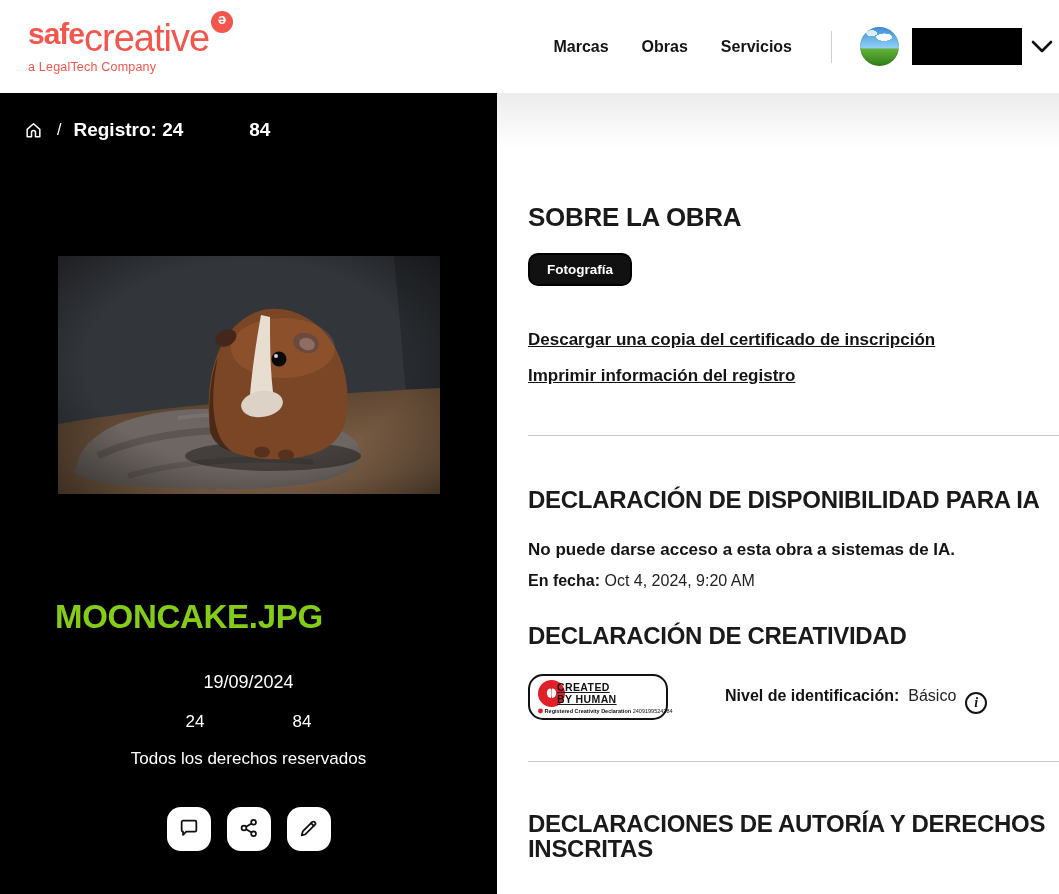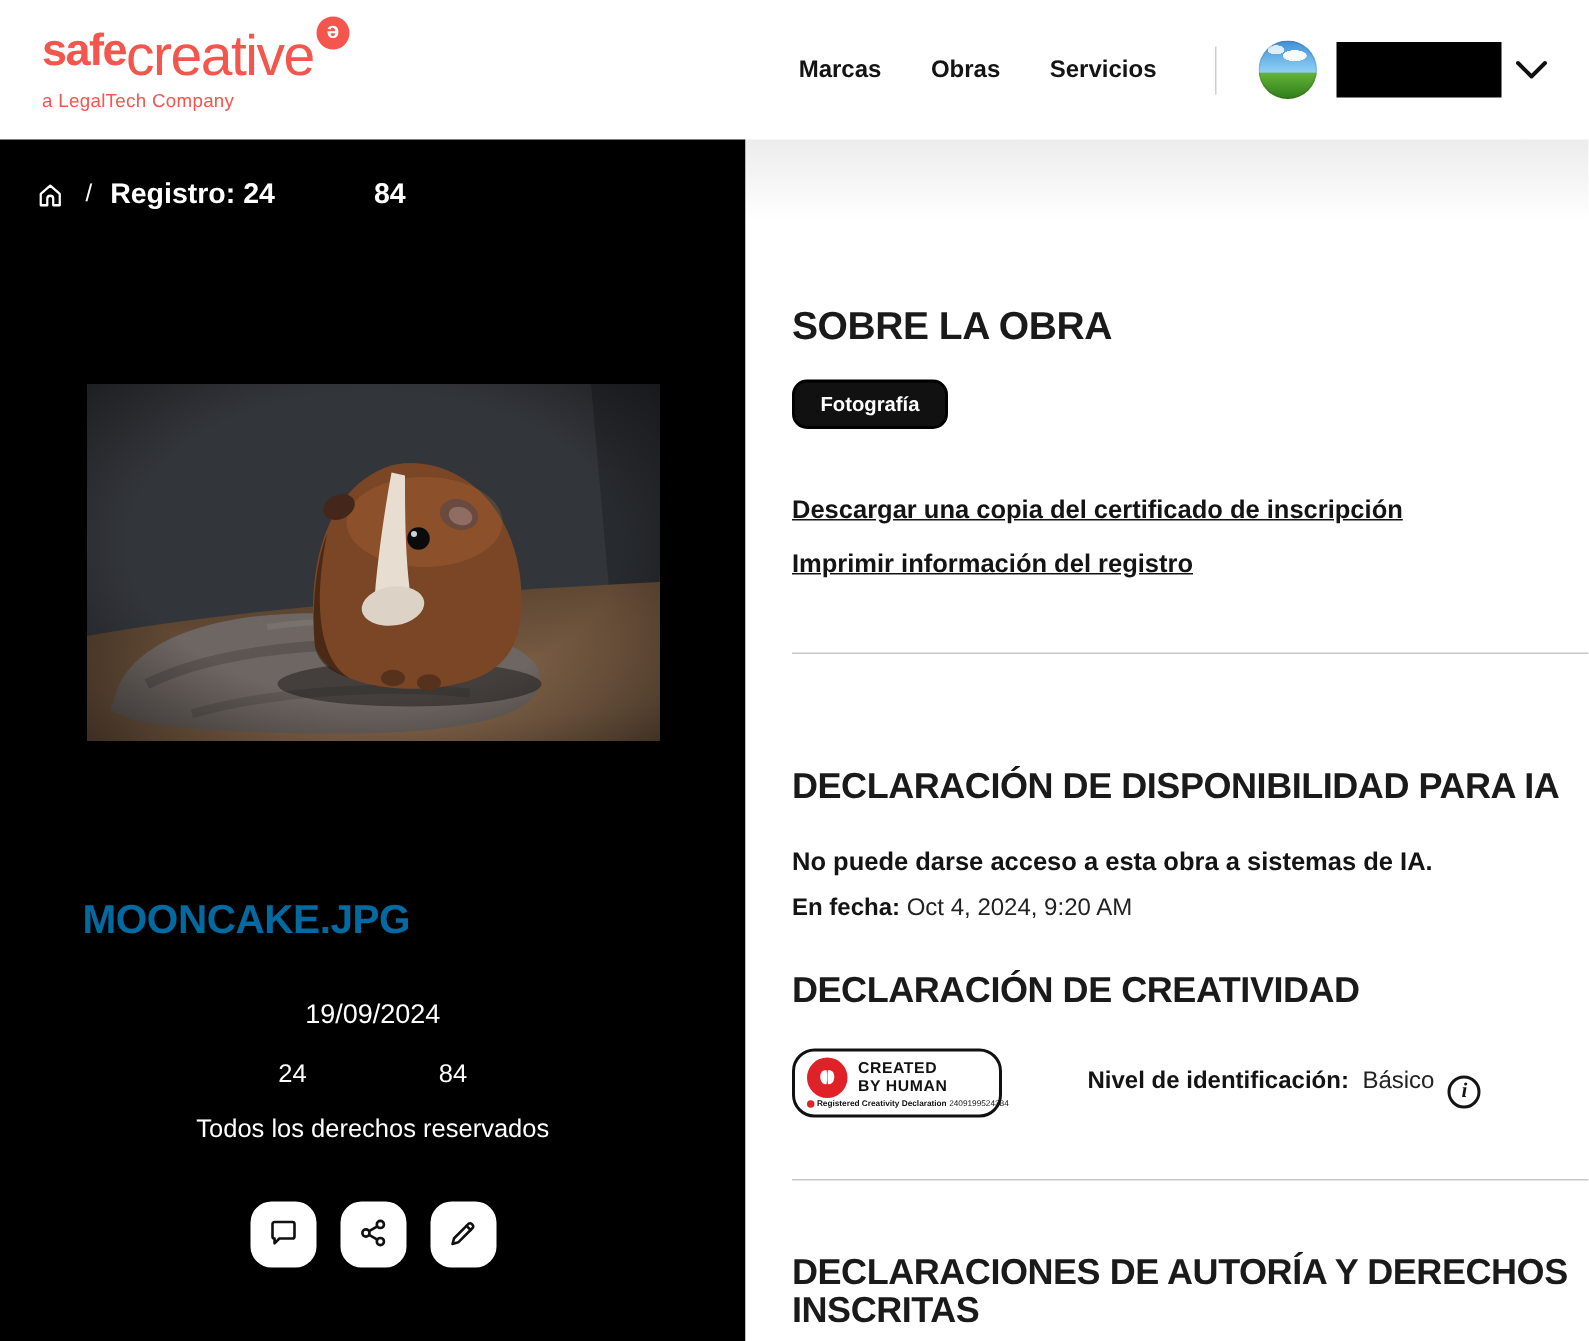"safe" .site-header { padding: 0 25px 0 28px -> 0 4px 0 28px }
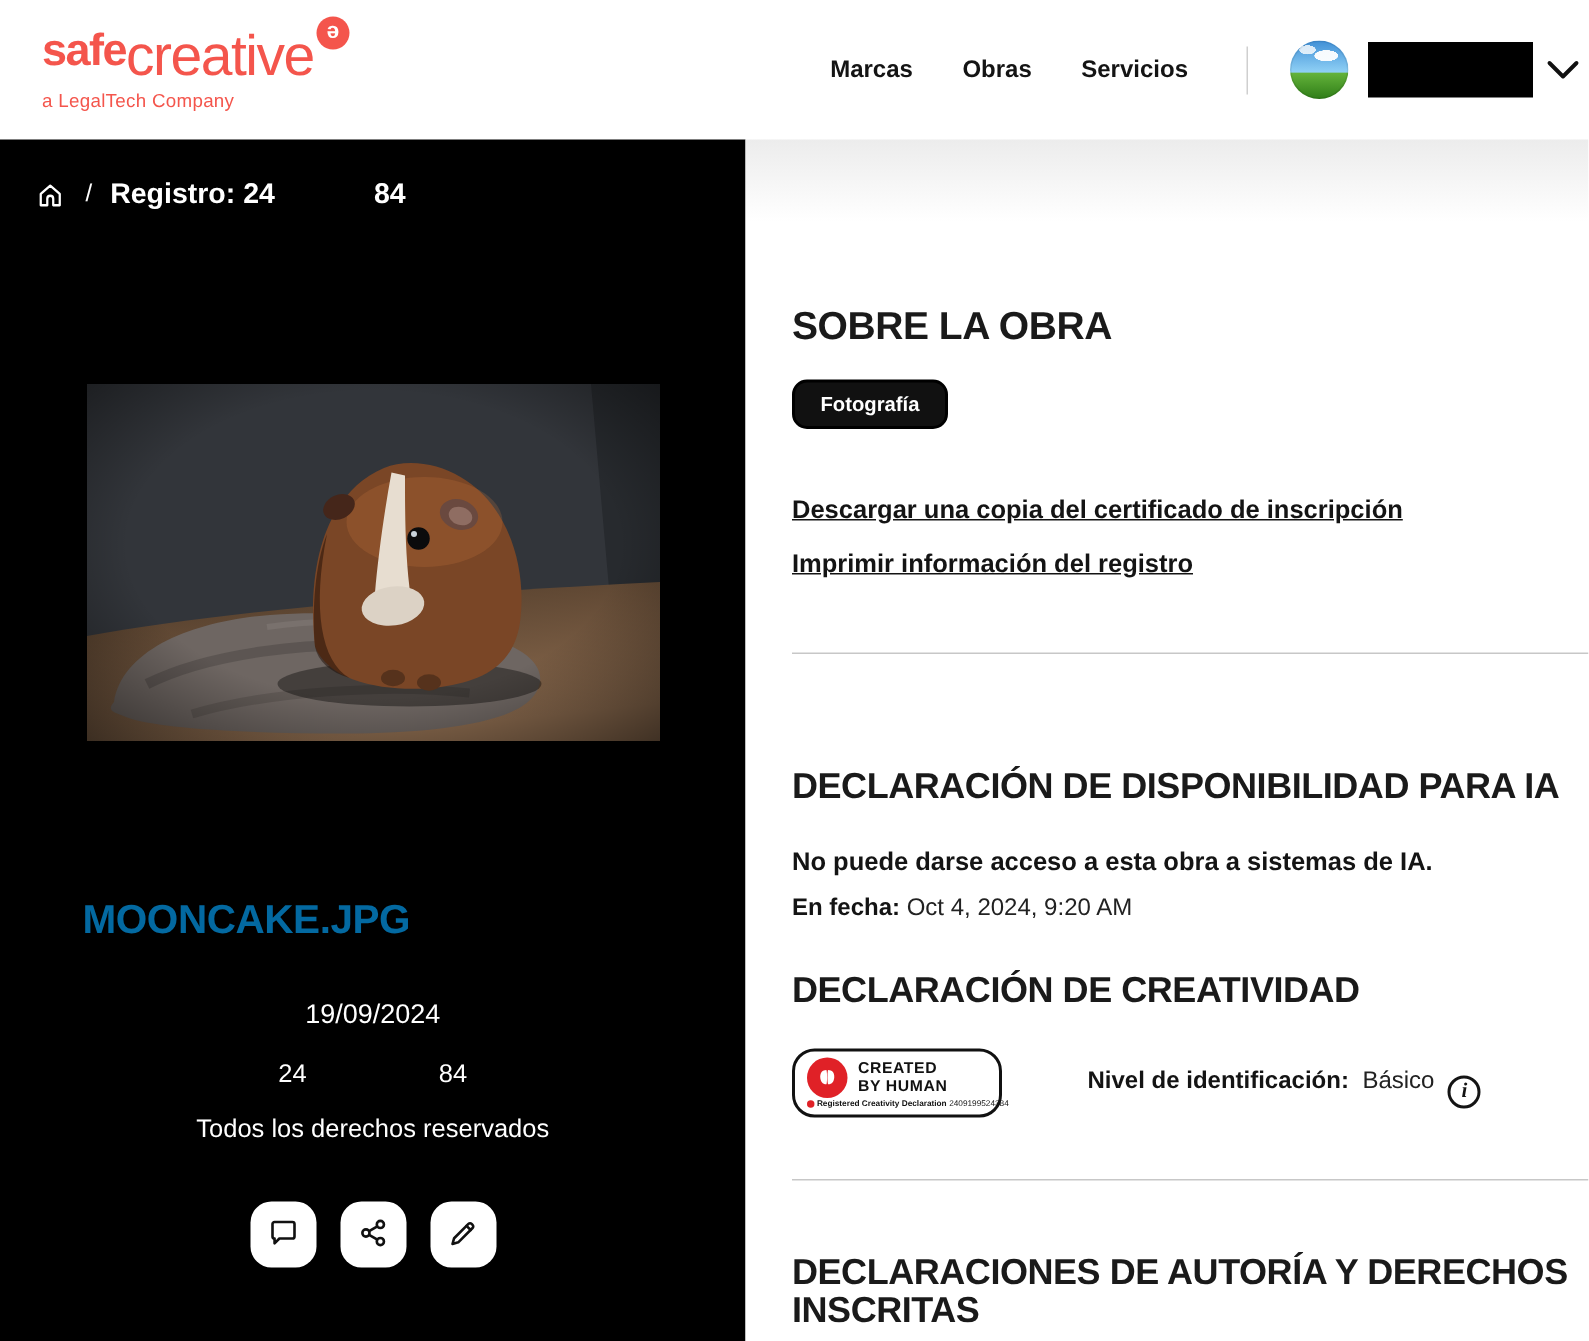"DECLARACIÓN DE DISPONIBILIDAD PARA IA" .h-ia { margin-top: 75px -> 50px }
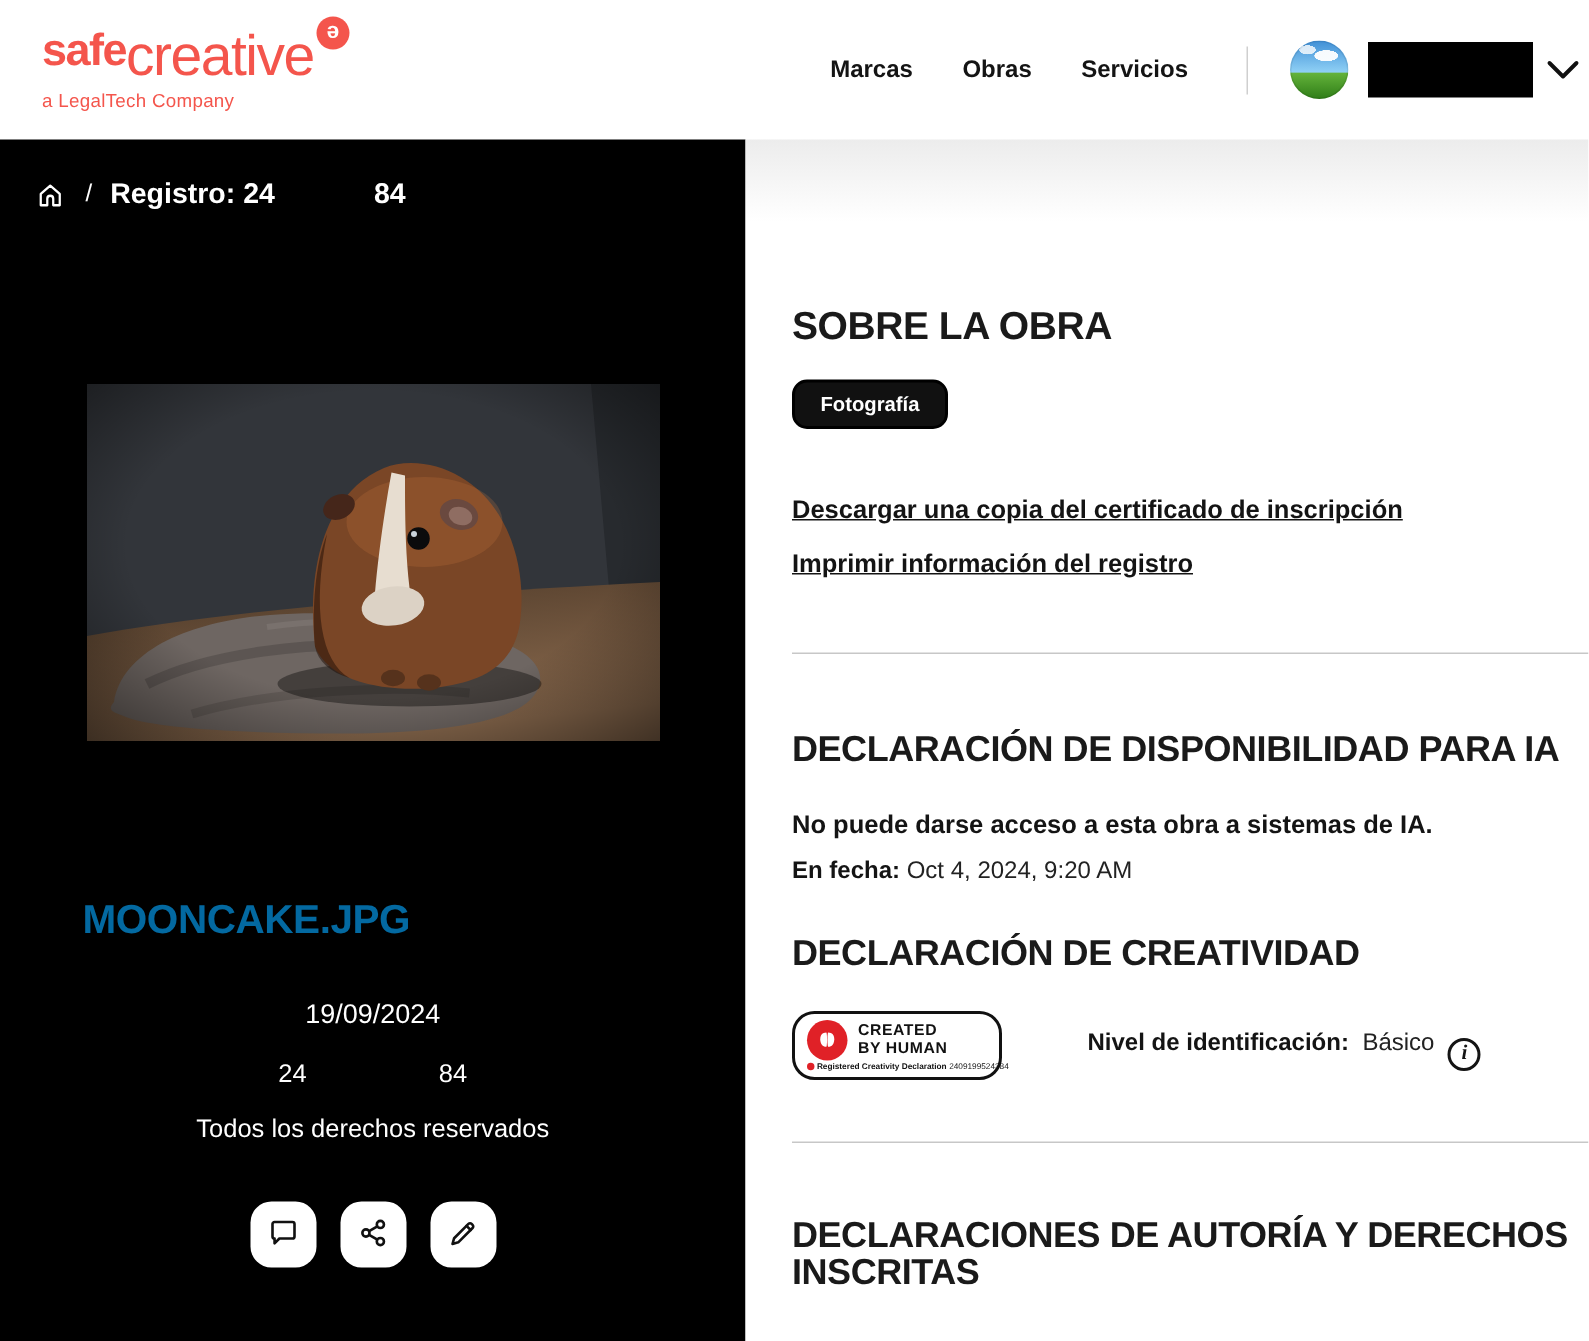"MOONCAKE.JPG" .work-title { color: #0369a1 -> #84cc16; font-size: 27px -> 33px }
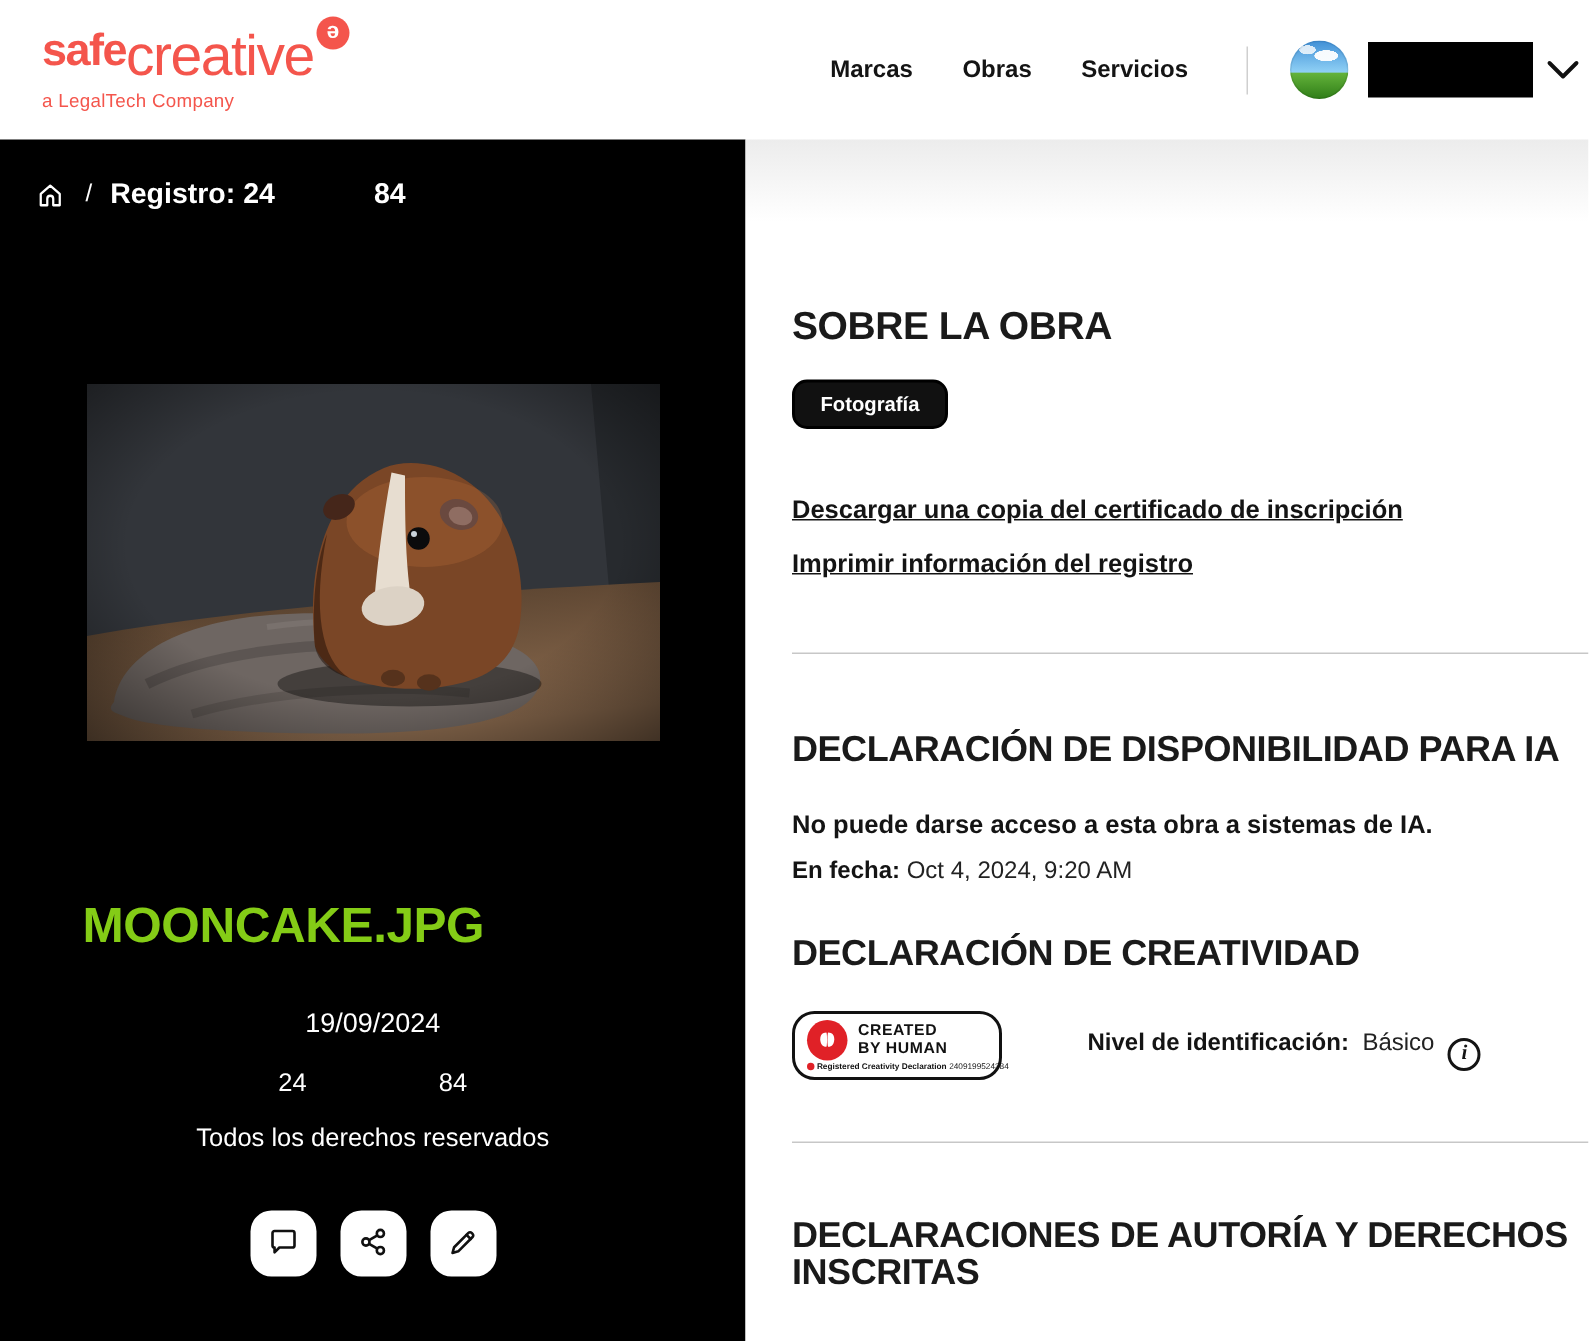"CREATED" .cbh-lines { left: 42px -> 27px; text-decoration: none -> underline }
